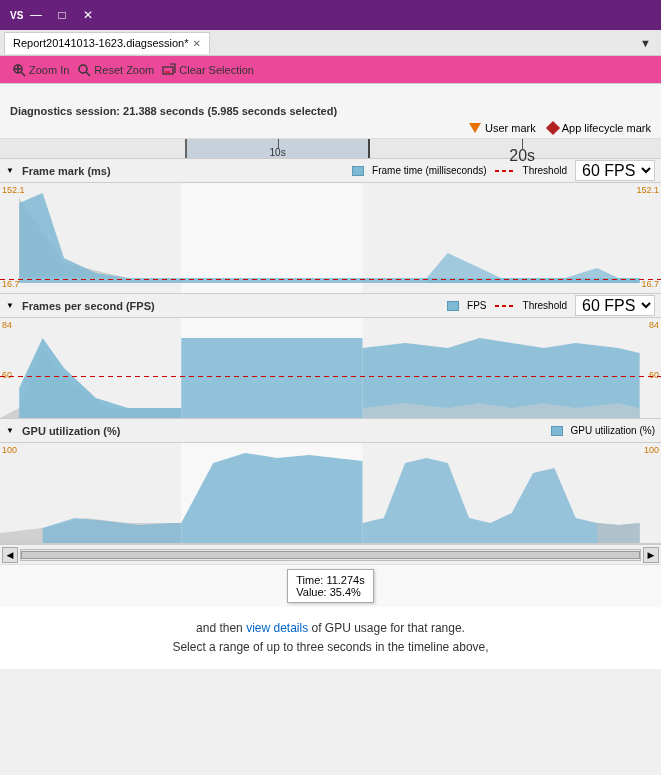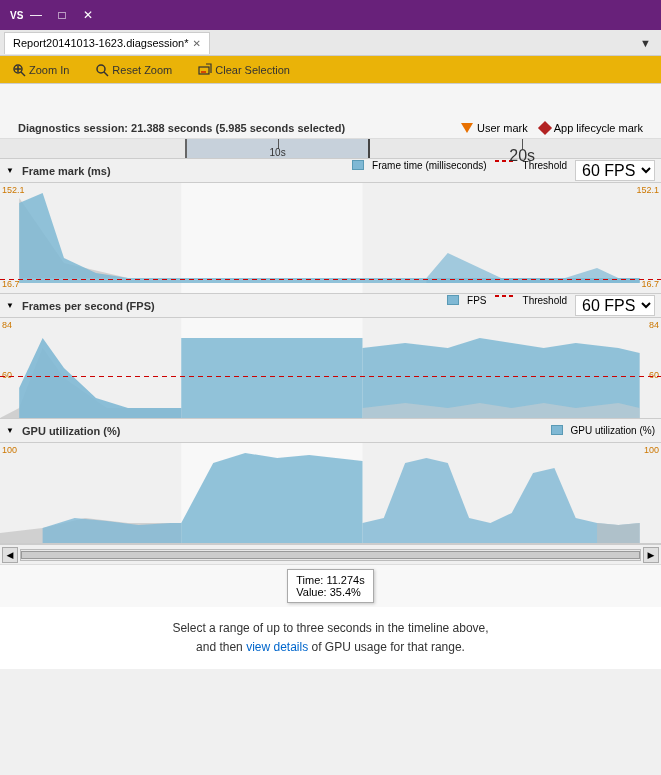"Zoom In" .toolbar { background: #eab308 -> #ec4899; gap: 18px -> 0 }
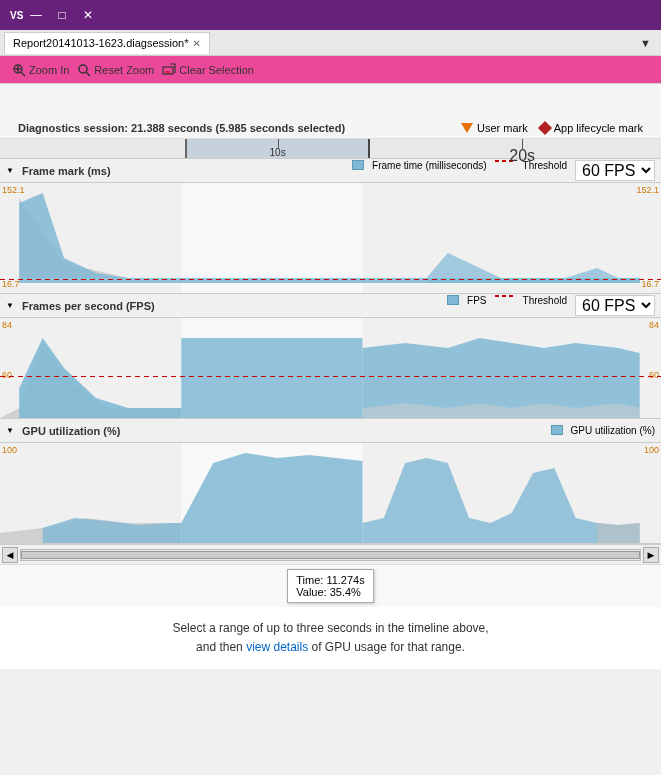"Diagnostics session: 21.388 seconds" .info-bar { align-items: flex-end -> center; padding: 4px 18px -> 4px 10px }
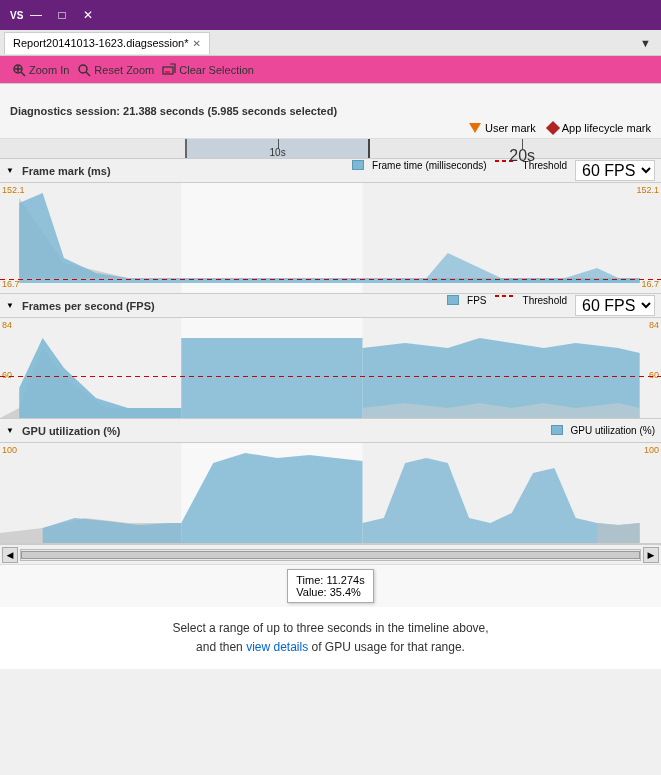"Frame time (milliseconds)" .chart-legend { align-items: none -> center }
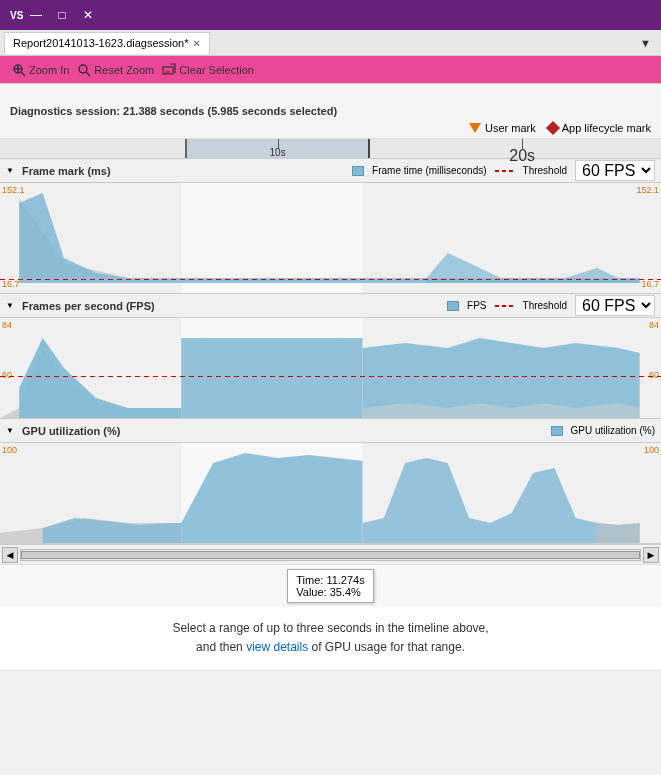"Select a range of up" div { order: before "and then view details of" -> after "and then view details of" }
